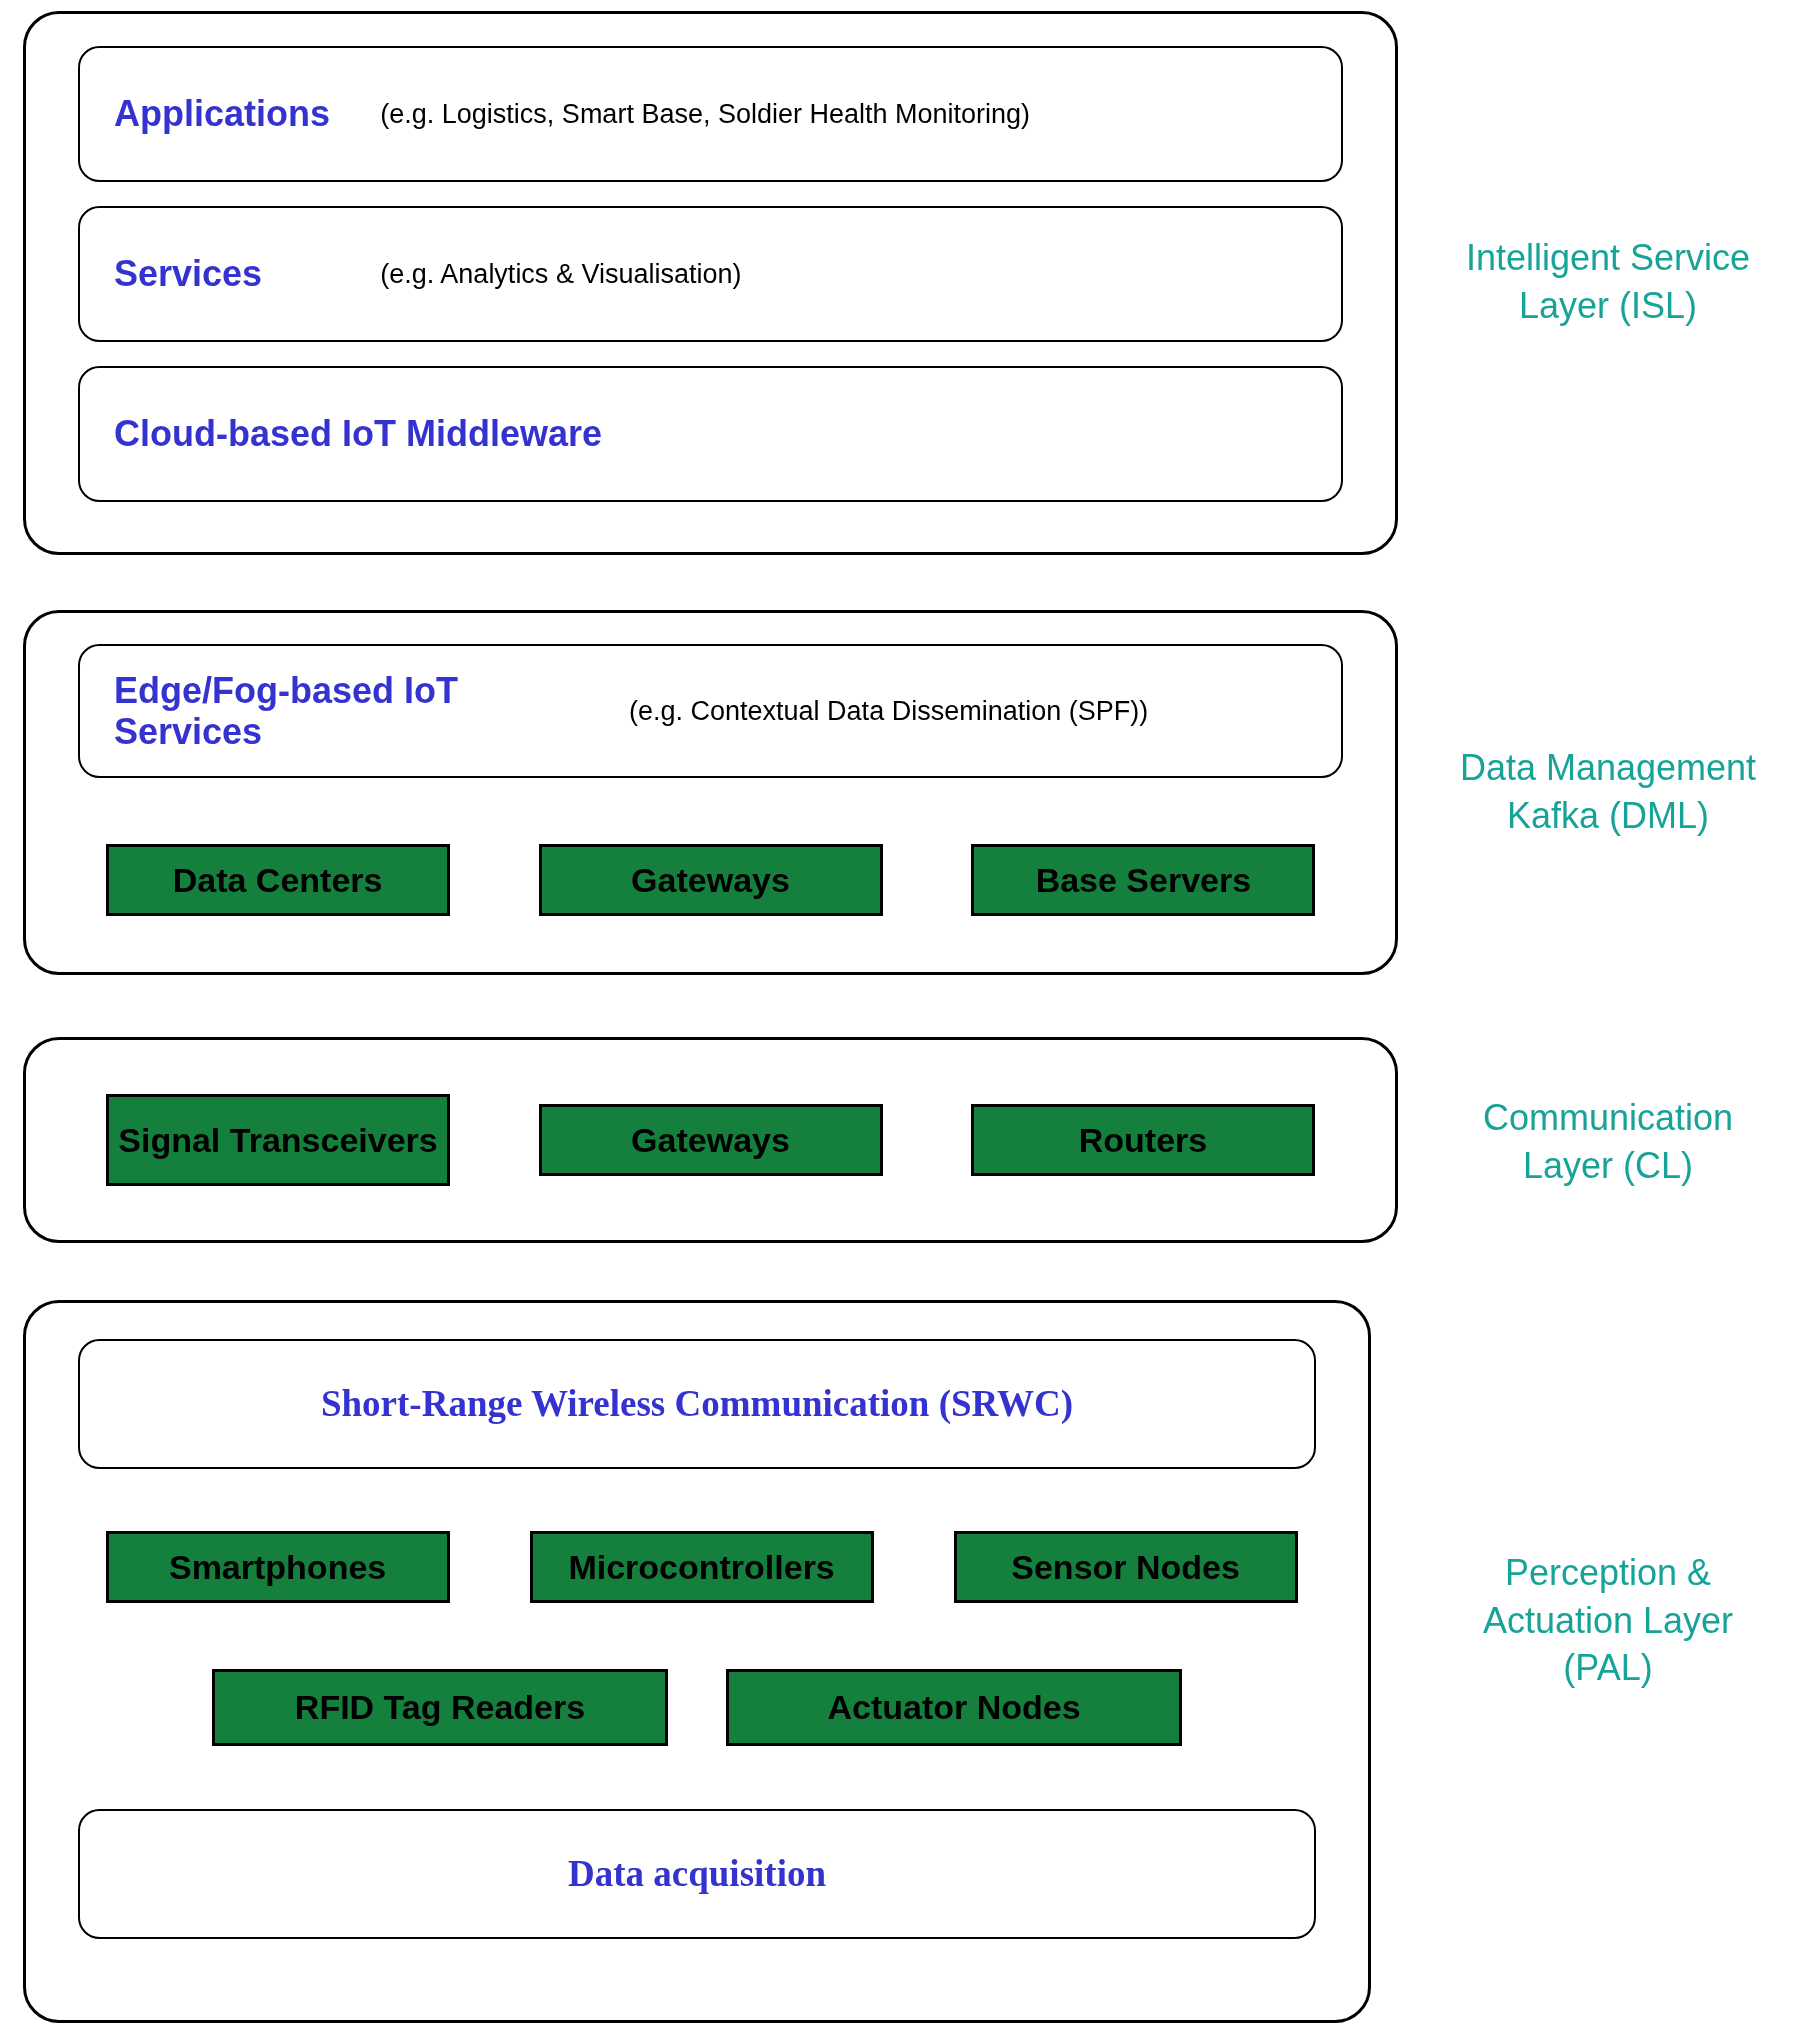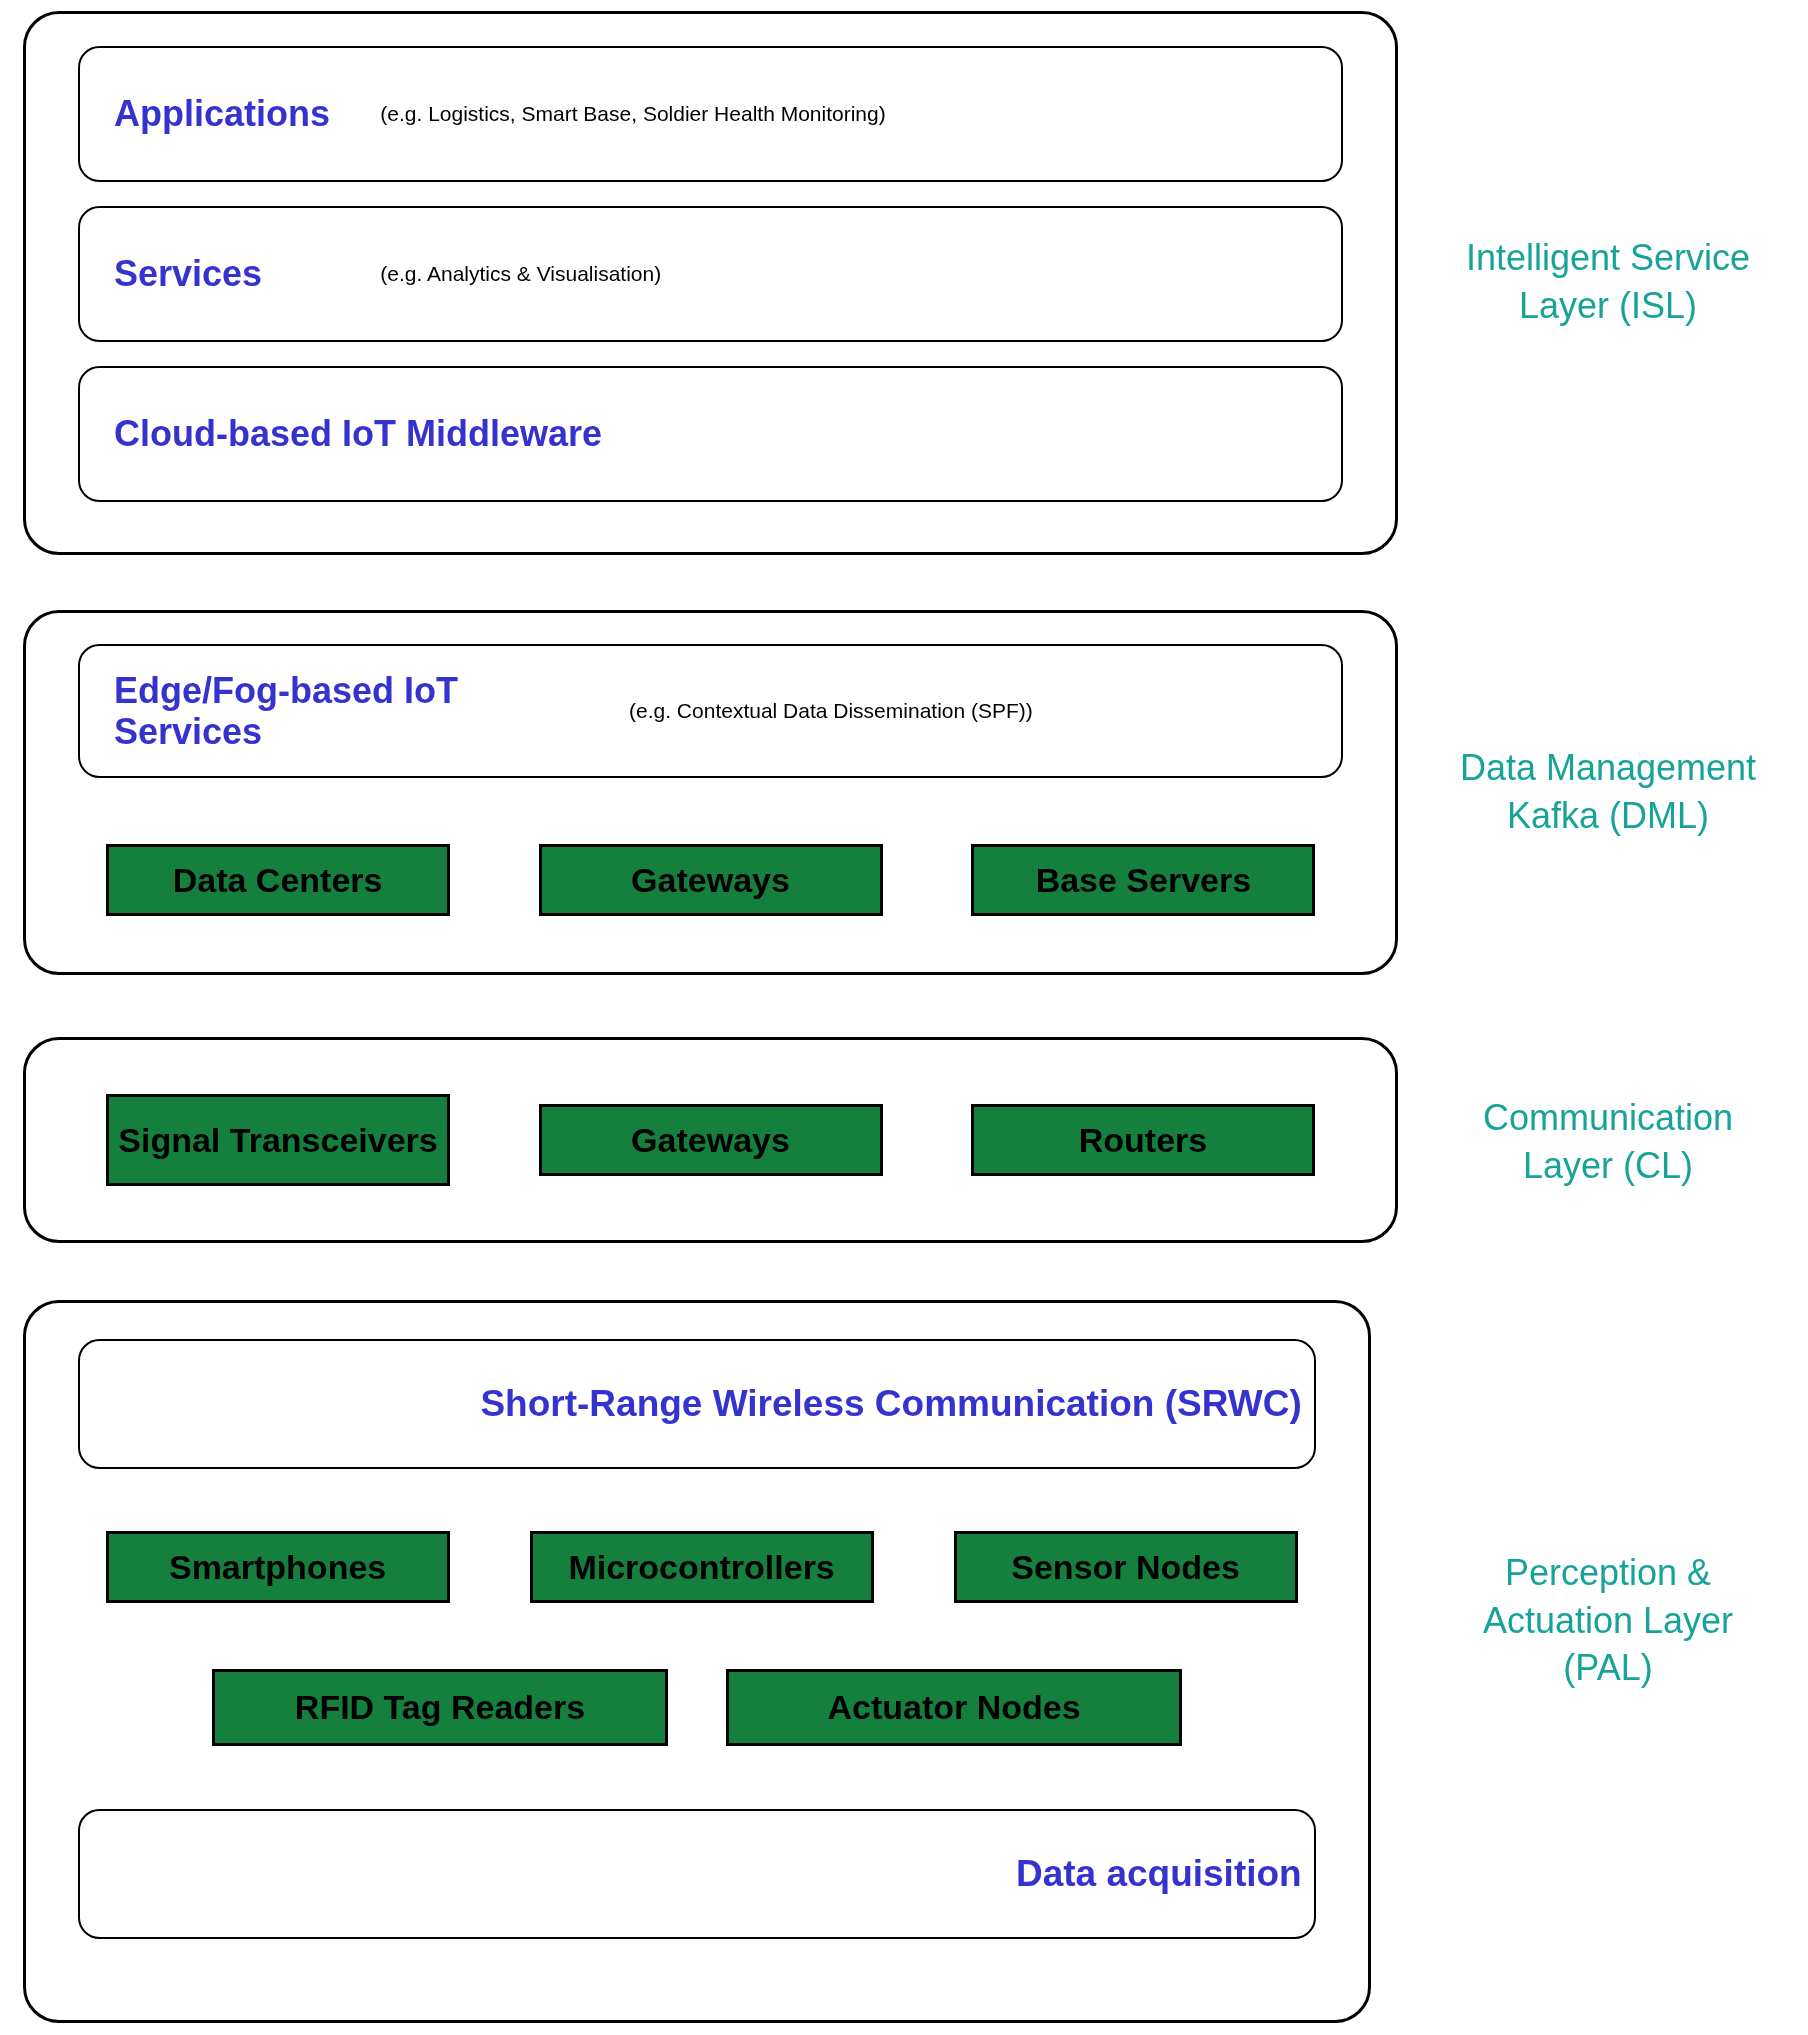"(e.g. Logistics, Smart Base, Soldier" .desc { font-size: 21px -> 27px }
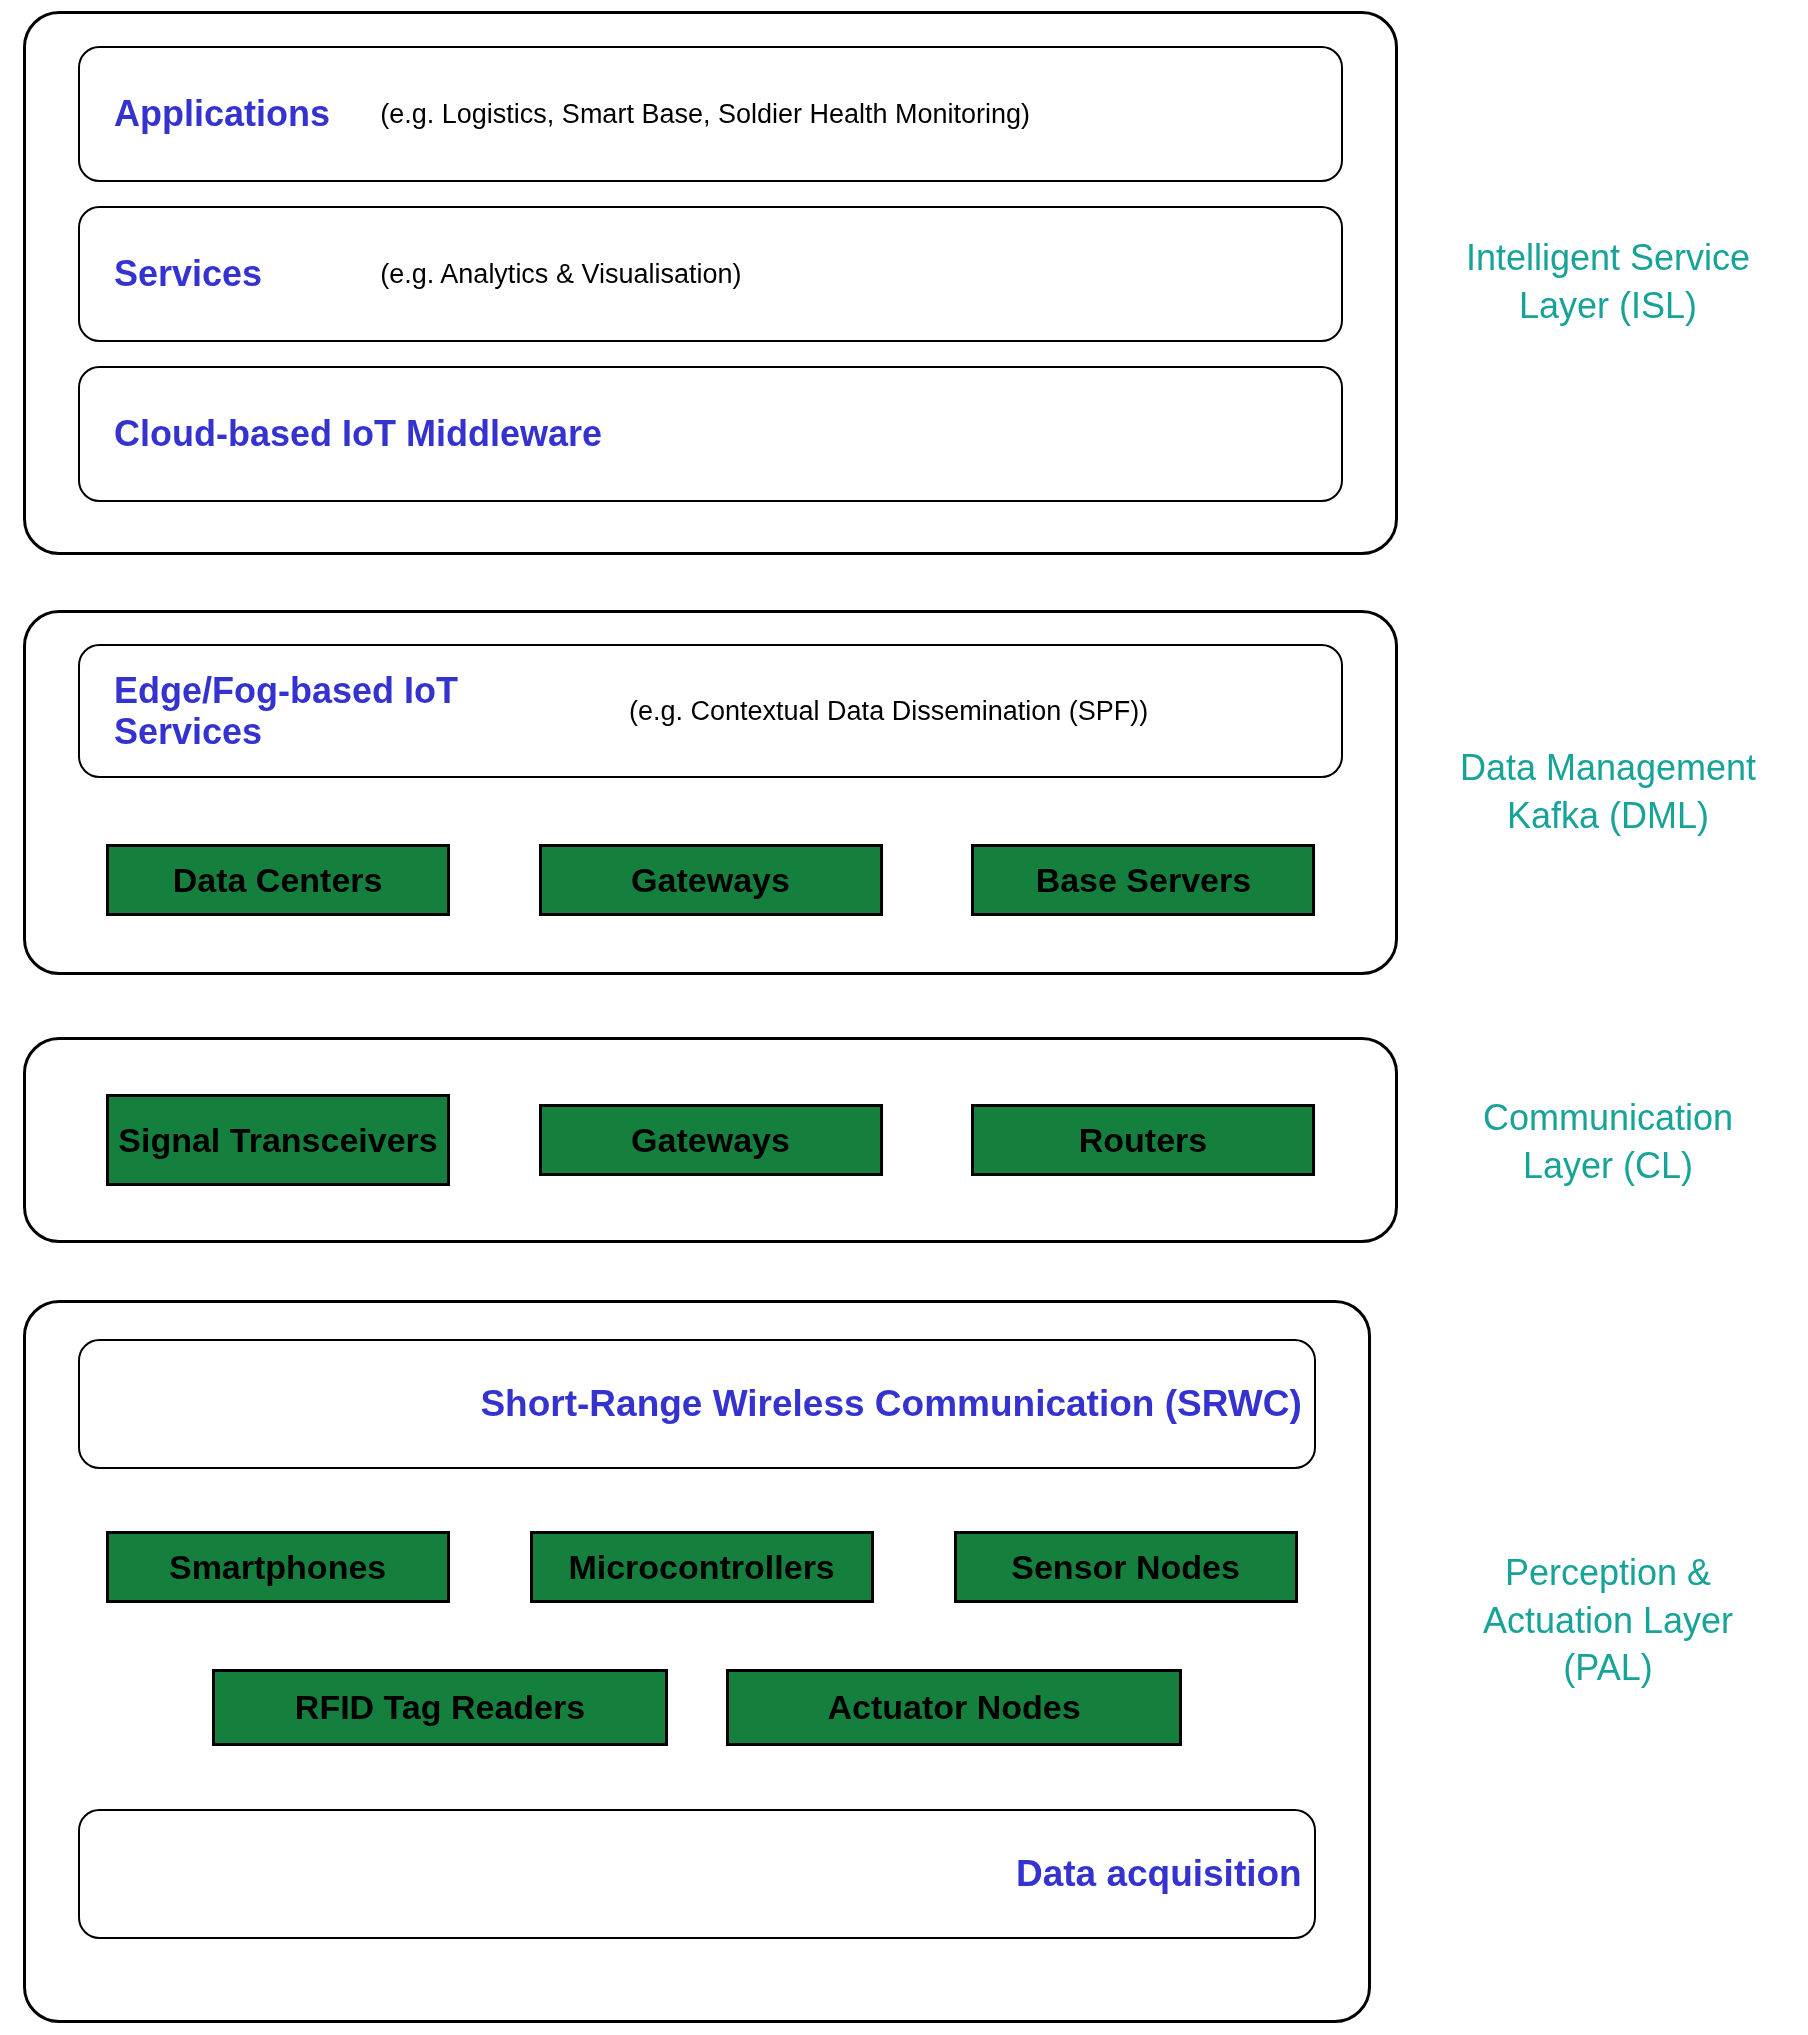"Short-Range Wireless Communication" .center-box { font-family: none -> Liberation Serif, serif; justify-content: flex-end -> center }
